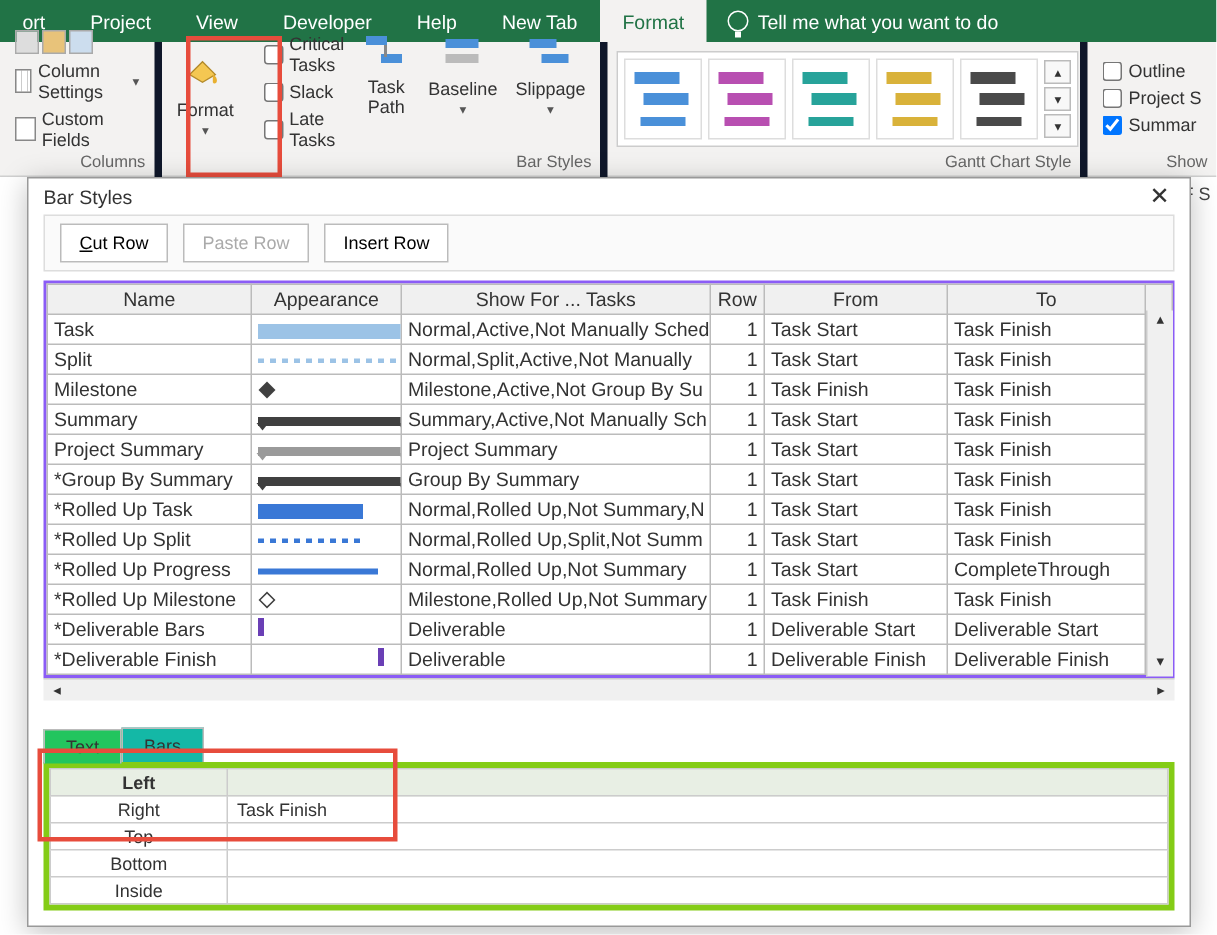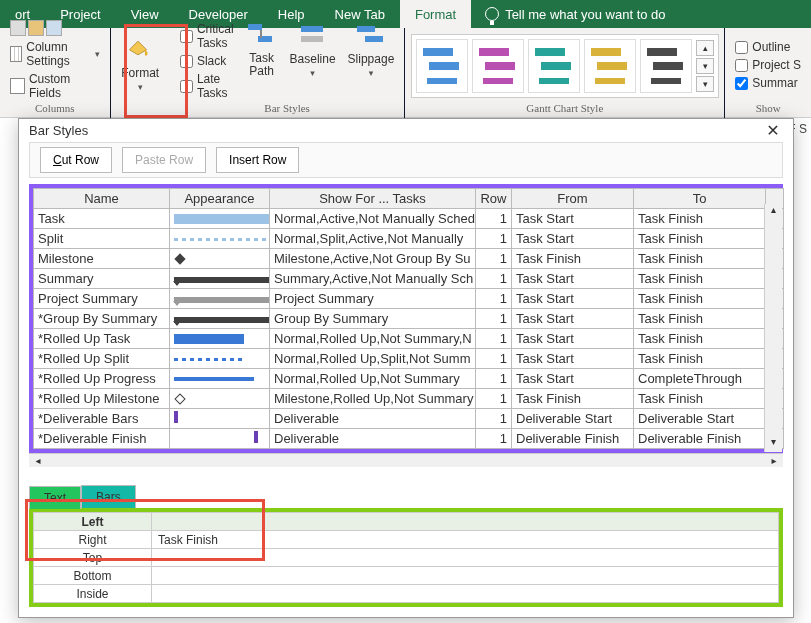"Critical Tasks" .rgroup { border-right: 1px solid #0f172a -> 5px solid #0f172a }
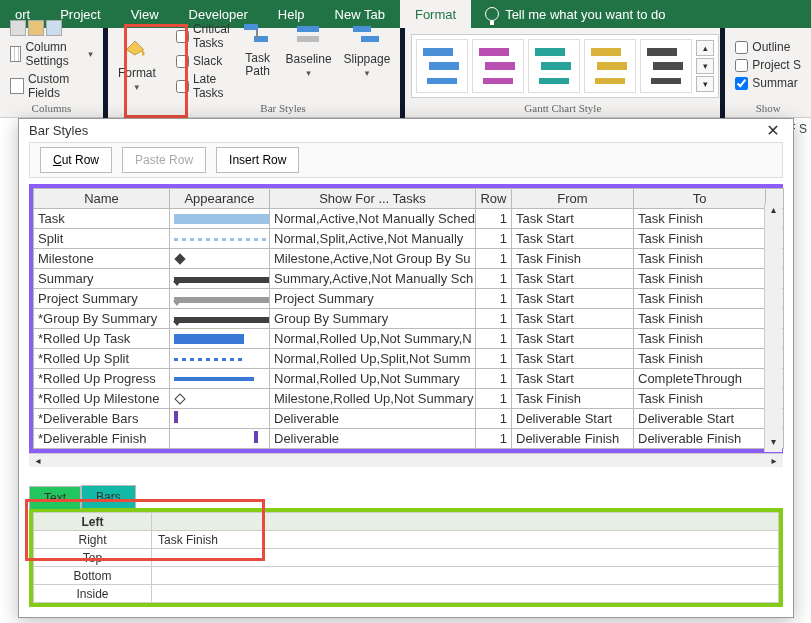"Columns" .rgroup .label { font-family: Liberation Serif, serif -> none; text-align: center -> right }
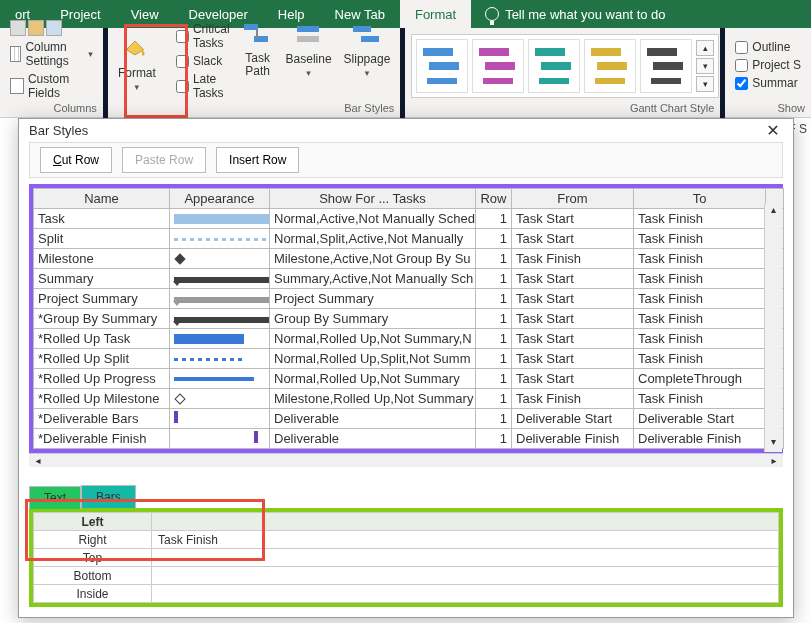"Name" .grid { border: 4px solid #8b5cf6 -> 2px solid #8b5cf6 }
